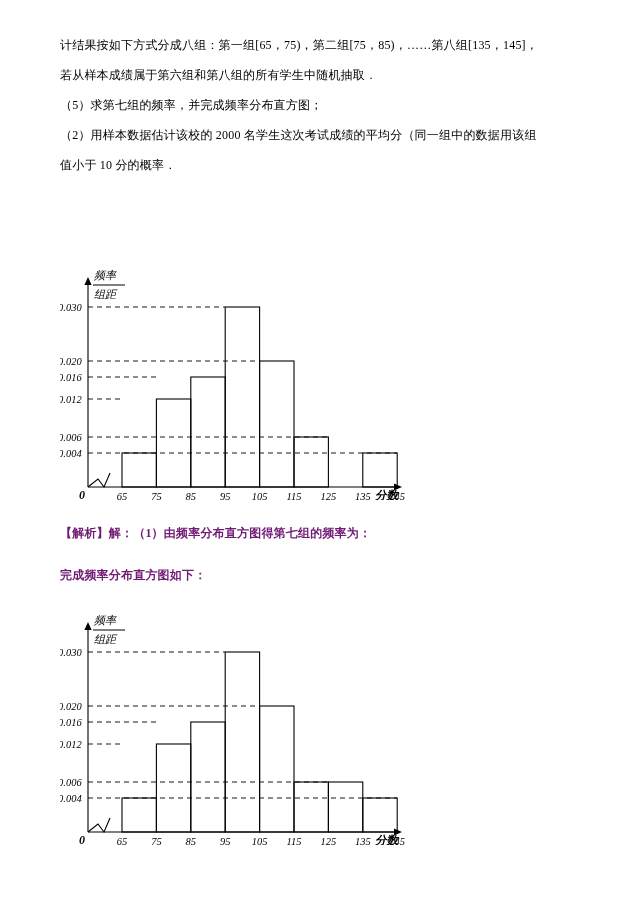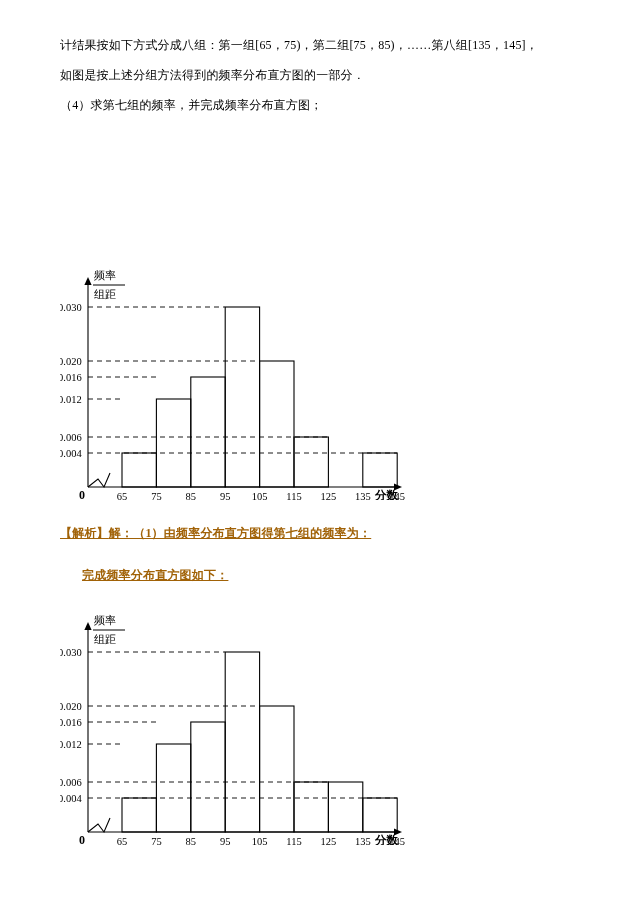"如图是按上述分组方法得到的频率分布直方图的一部分．" p.line { text: 如图是按上述分组方法得到的频率分布直方图的一部分 -> 若从样本成绩属于第六组和第八组的所有学生中随机抽取 }
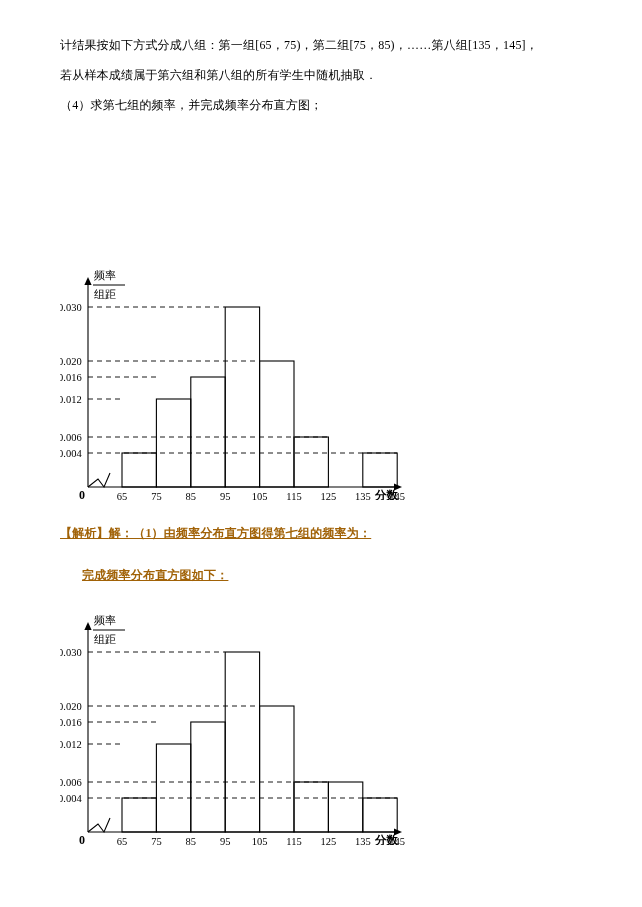"（4）求第七组的频率，并完成频率分布直方图；" p.line { text: 4 -> 5 }
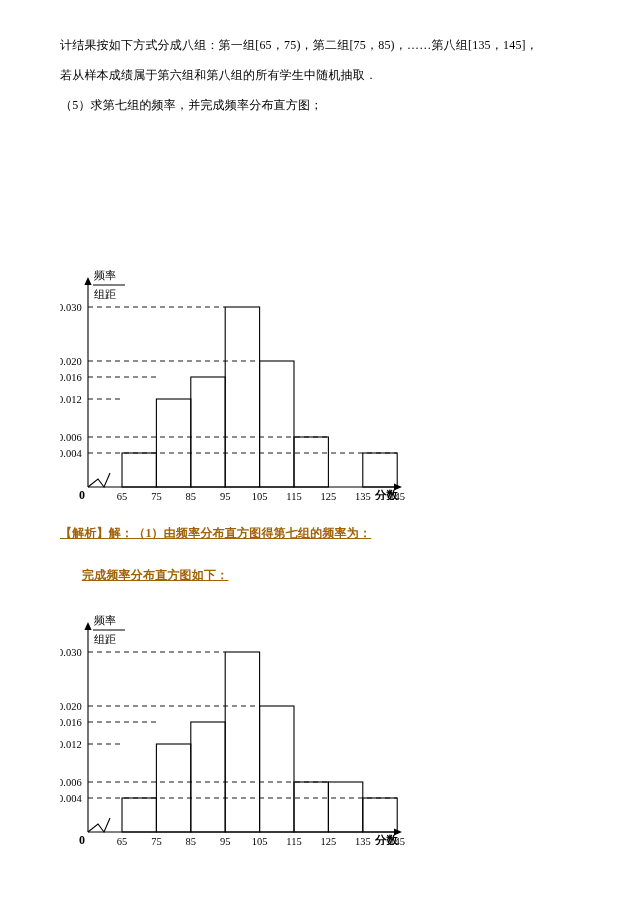"（2）用样本数据估计该校的 2000" p.line { html: none -> <p>（2）用样本数据估计该校的 2000 名学生这次考试成绩的平均分（同一组中的数据用该组</p> }
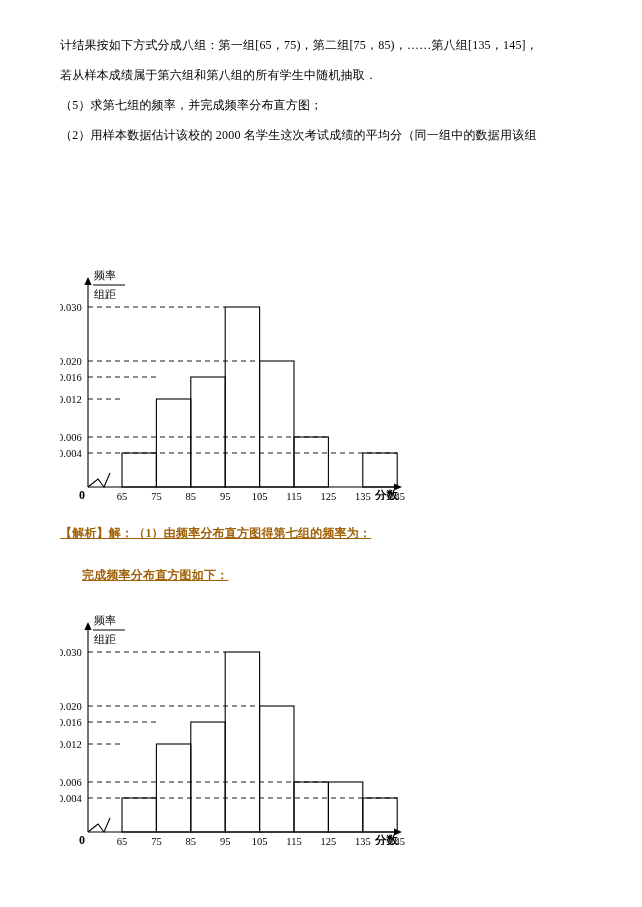"值小于 10 分的概率．" p.line { html: none -> <p>值小于 10 分的概率．</p> }
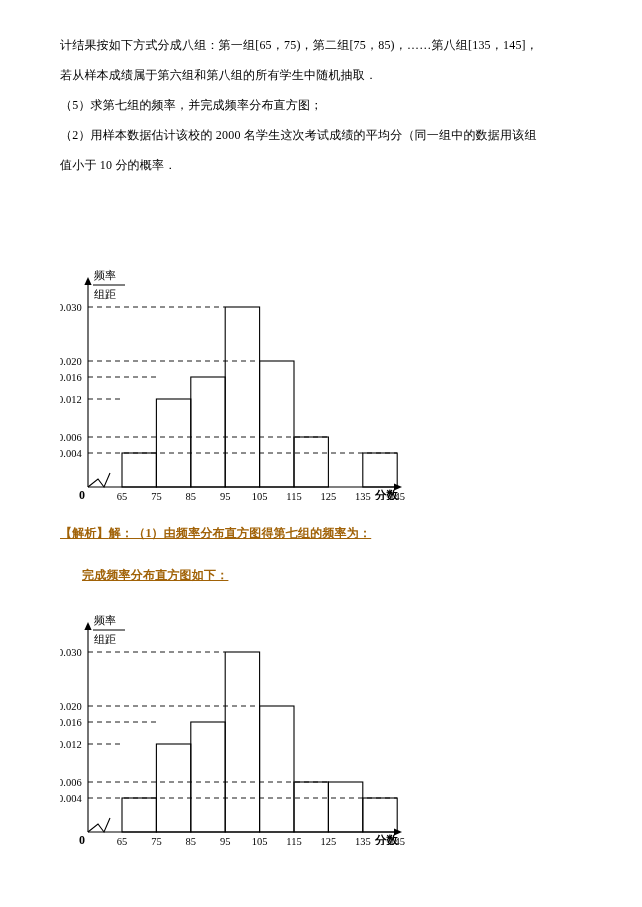"频率" .chart { font-style: none -> italic }
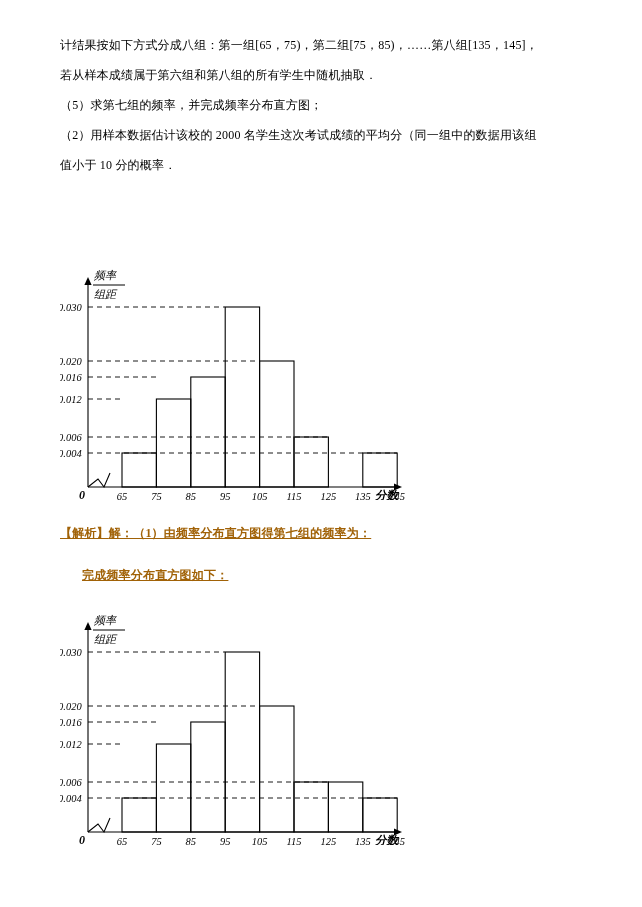"【解析】解：（1）由频率分布直方图得第七组的频率为：" .red { color: #a16207 -> #701a75; text-decoration: underline -> none }
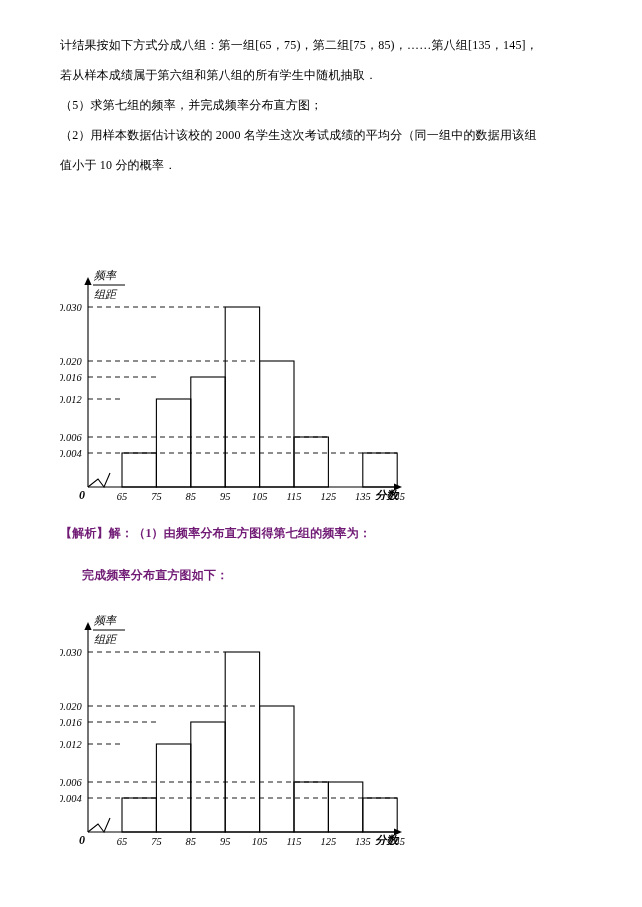"完成频率分布直方图如下：" p.line { margin-left: 22px -> none }
